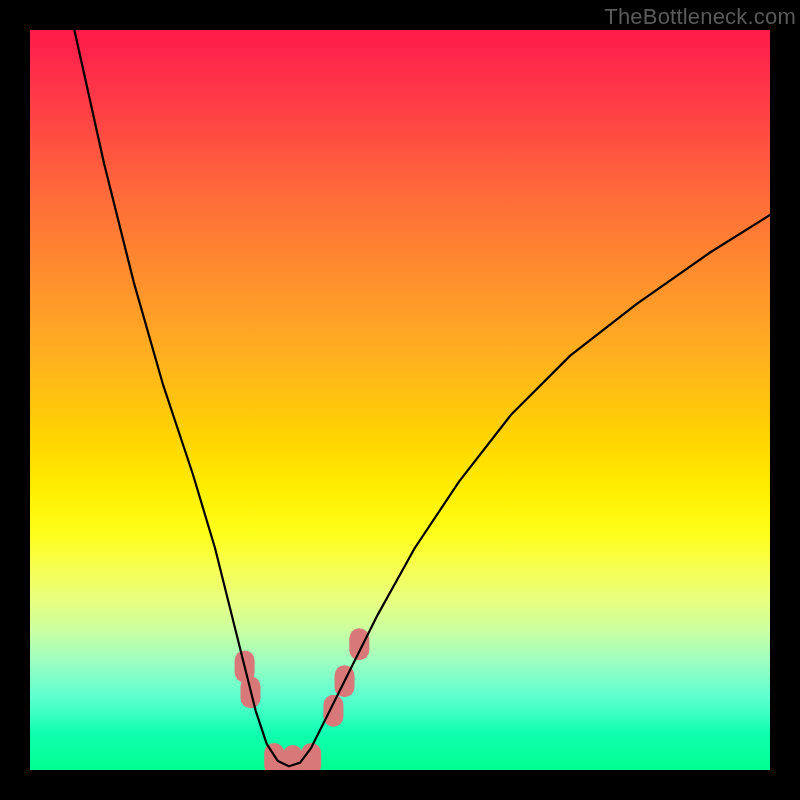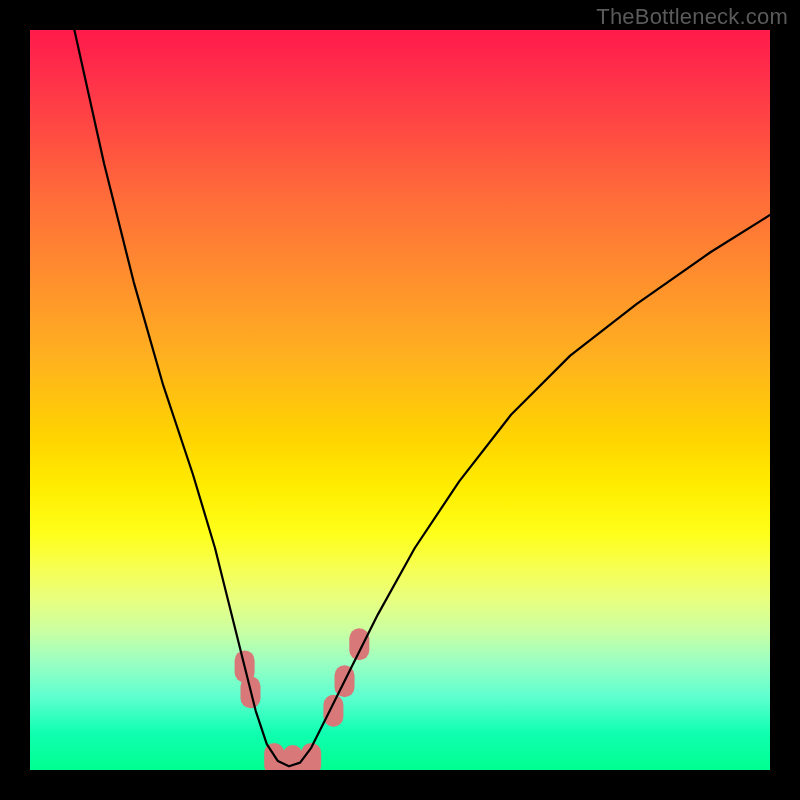"TheBottleneck.com" .watermark { right: 12px -> 4px }
